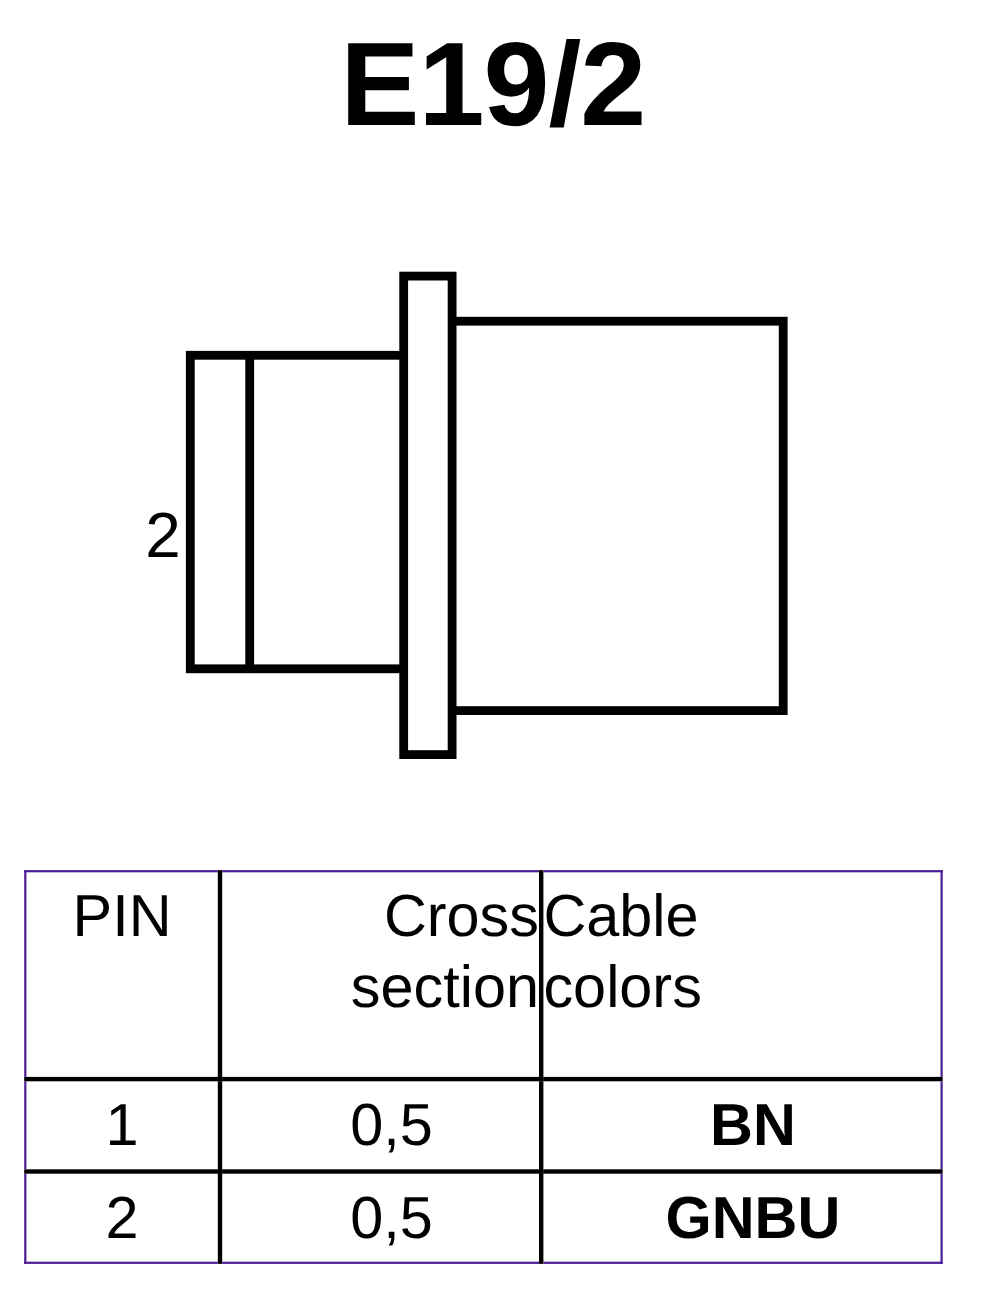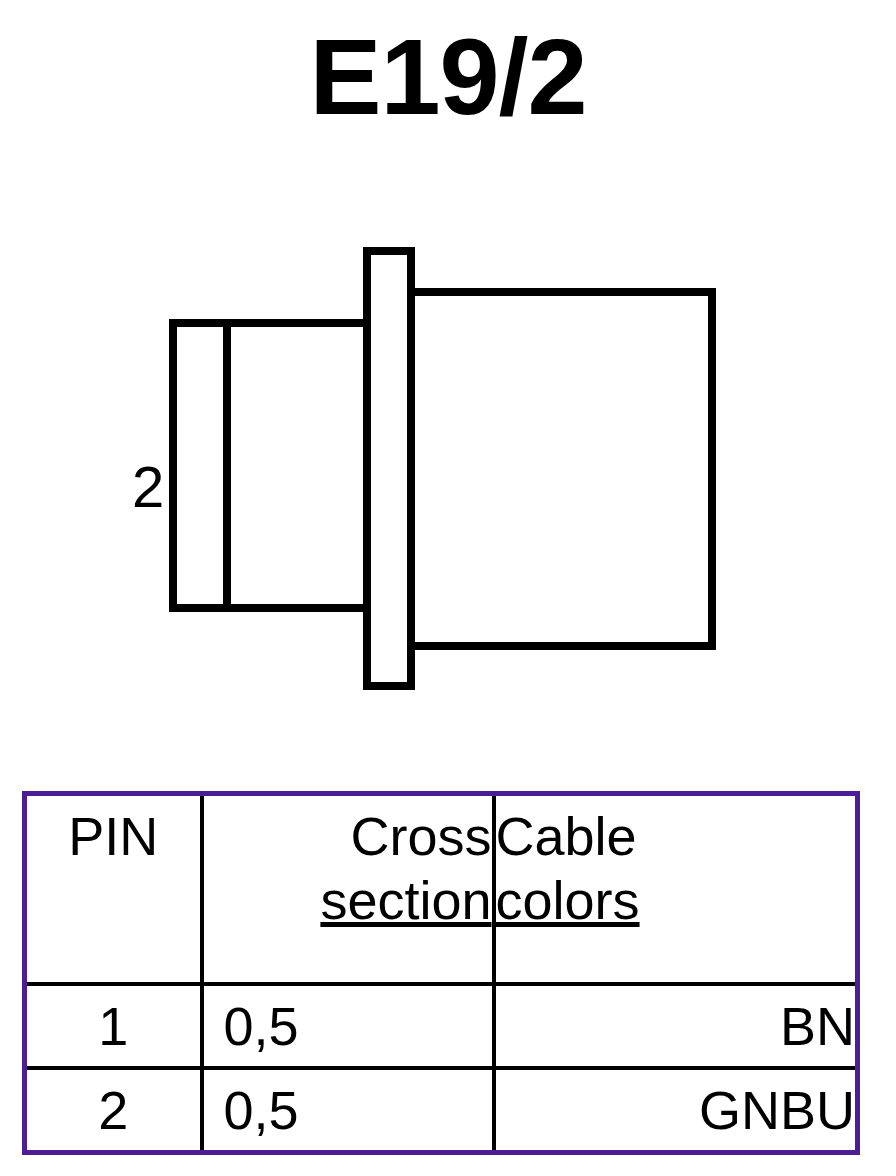"PIN" #pin-table { border: 5px solid #4c1d95 -> 2px solid #4c1d95 }
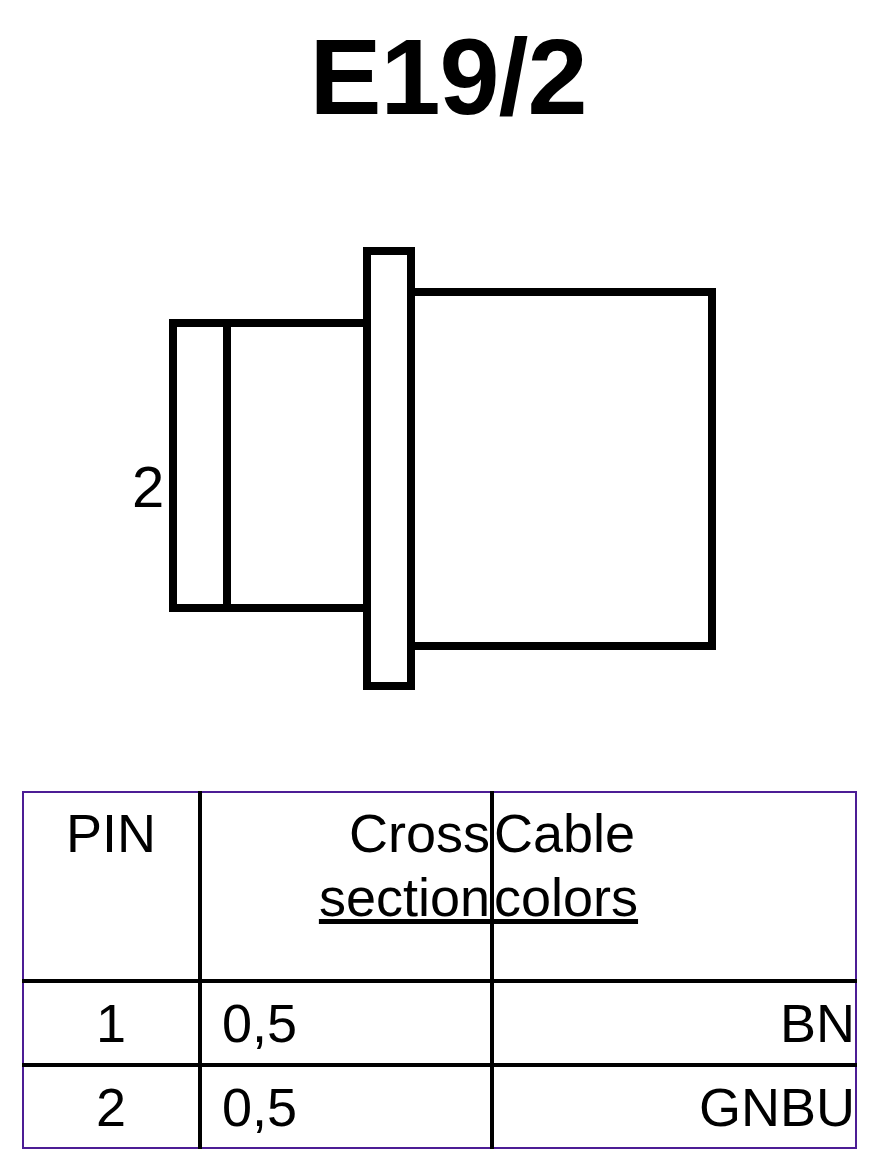"section" .hdr-line2 { text-decoration: underline -> none }
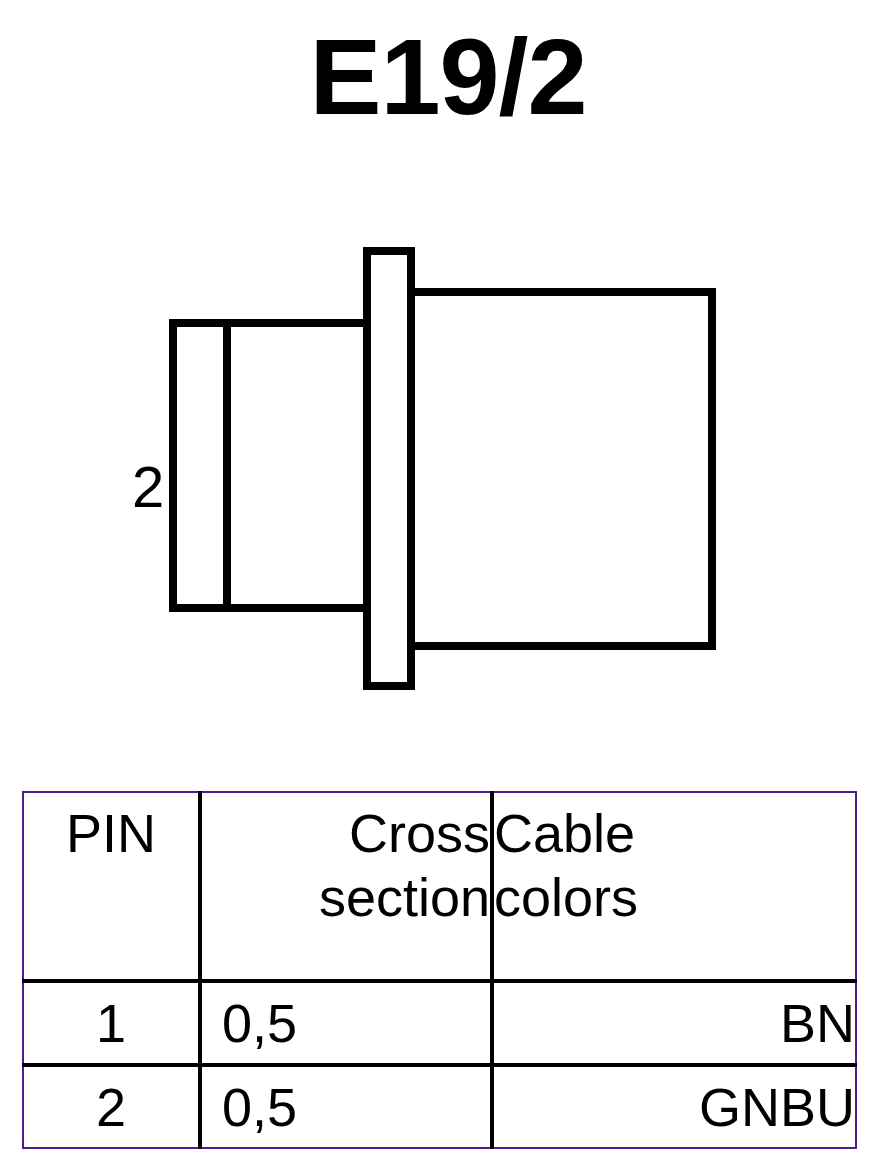"0,5" #pin-table tr.data-row td.cell-cross { text-align: left -> center }
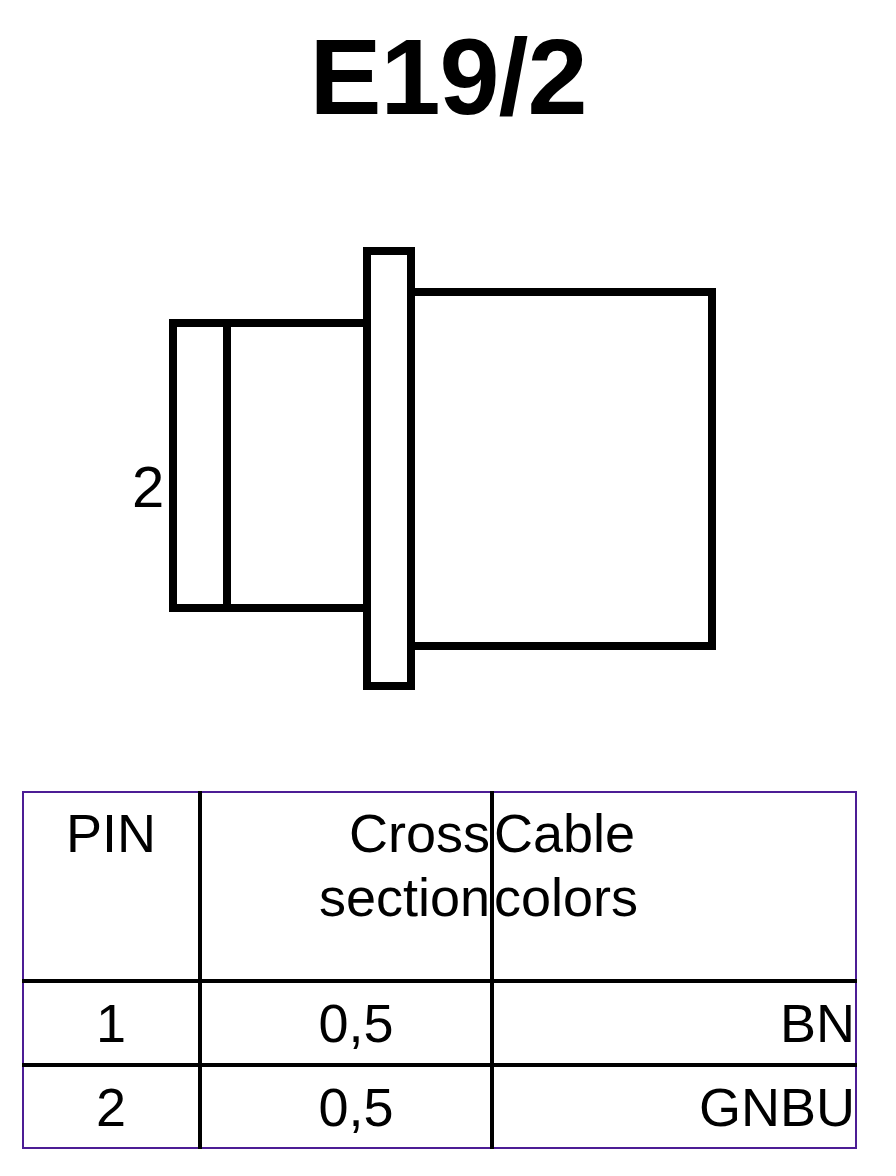"BN" #pin-table tr.data-row td.cell-colors { font-weight: none -> bold; text-align: right -> center }
